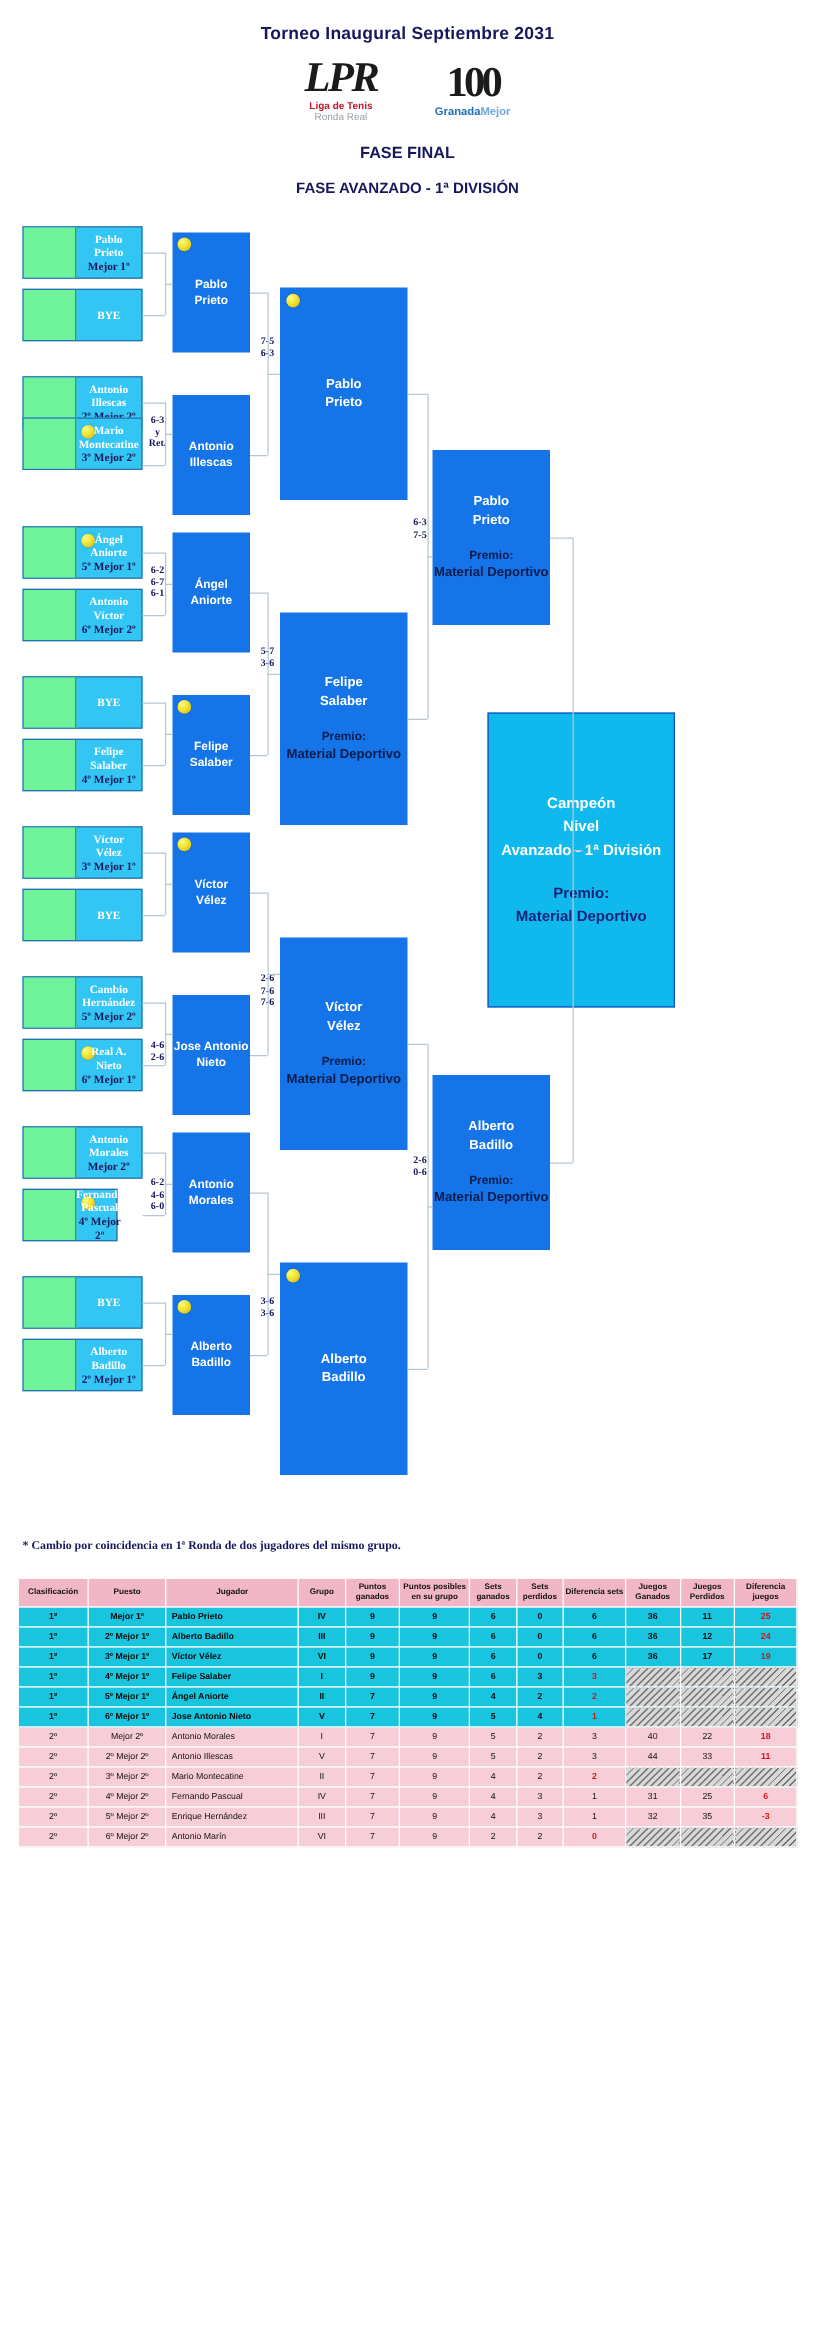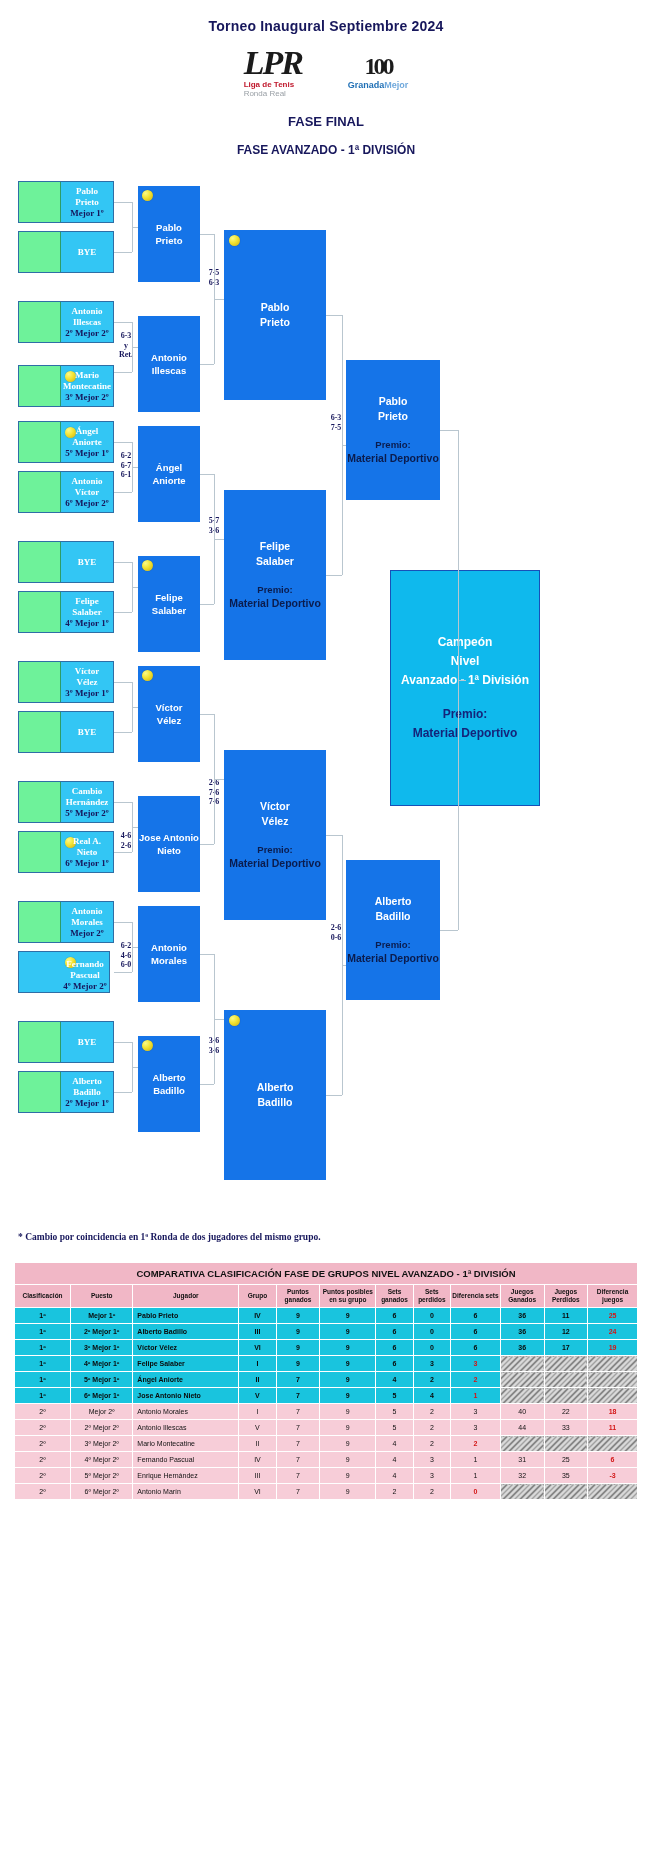"Torneo Inaugural Septiembre 2024" div.hdr-title { text: 2024 -> 2031 }
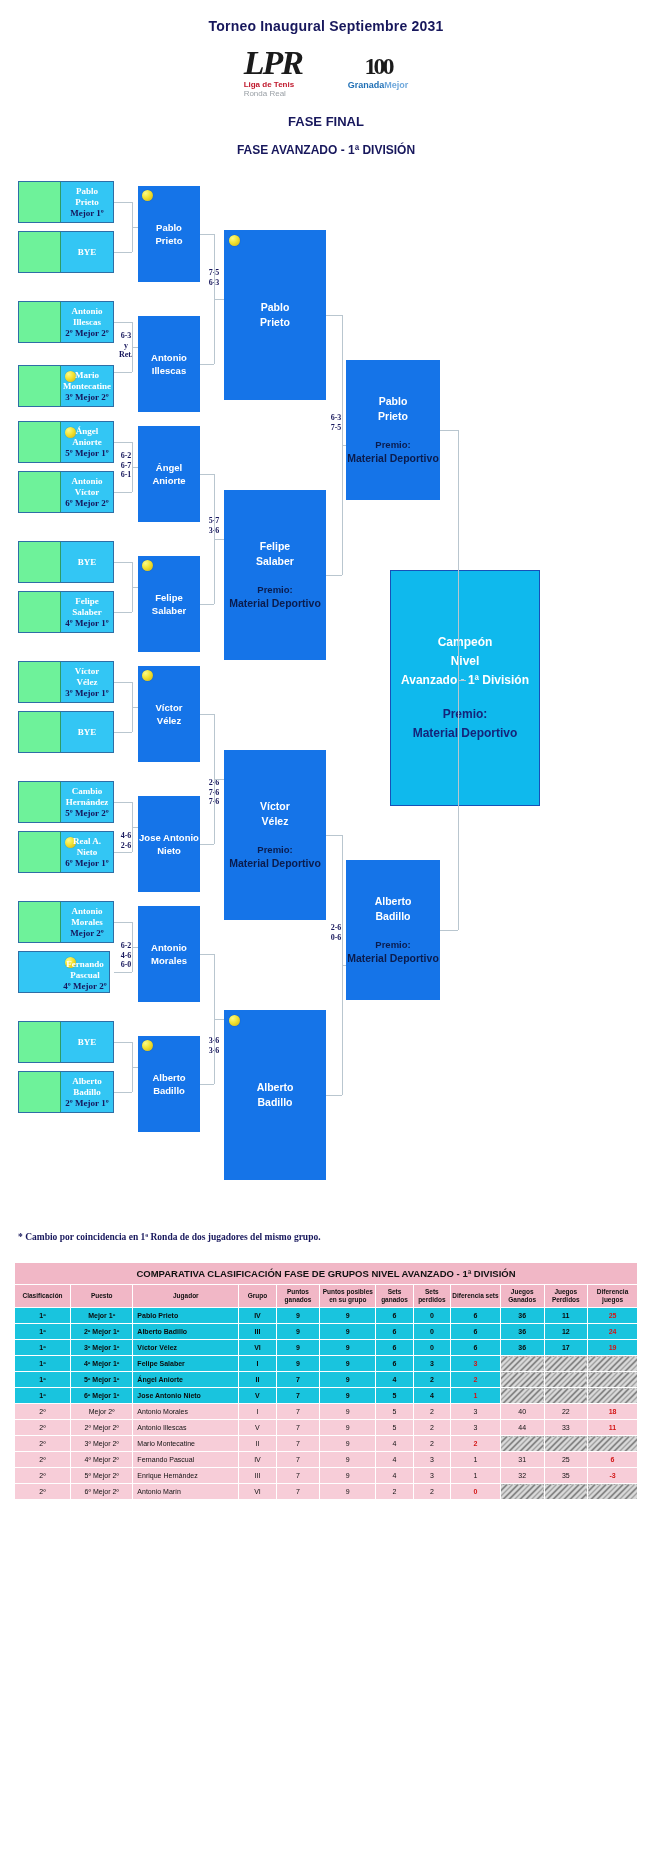"LPR" .logo-lpr { text-align: left -> center }
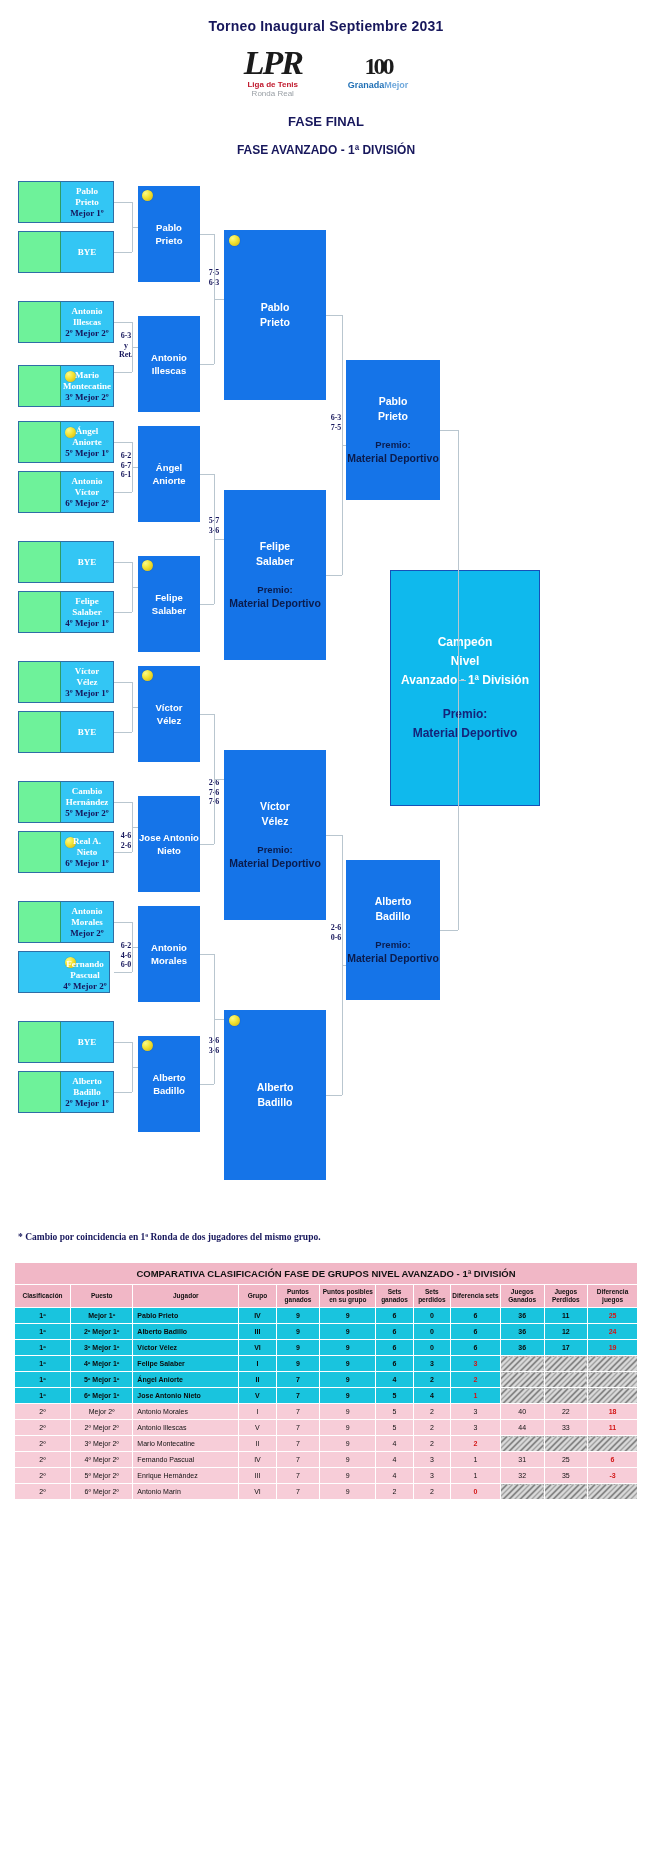"100" .logo-gt .gt-mark { font-size: 24px -> 34px }
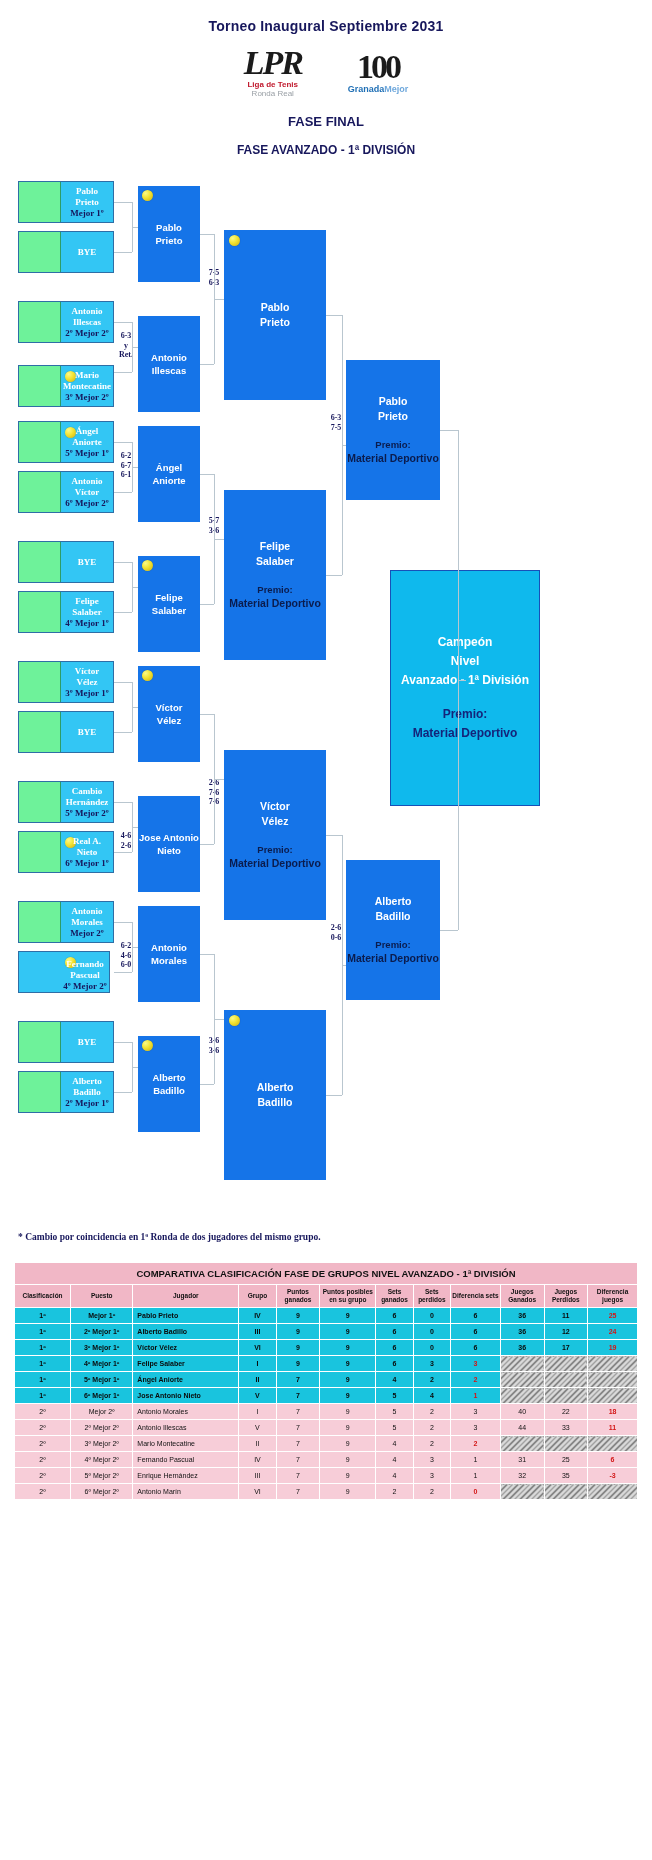"Mario" div.seedbox { top: 197px -> 166px }
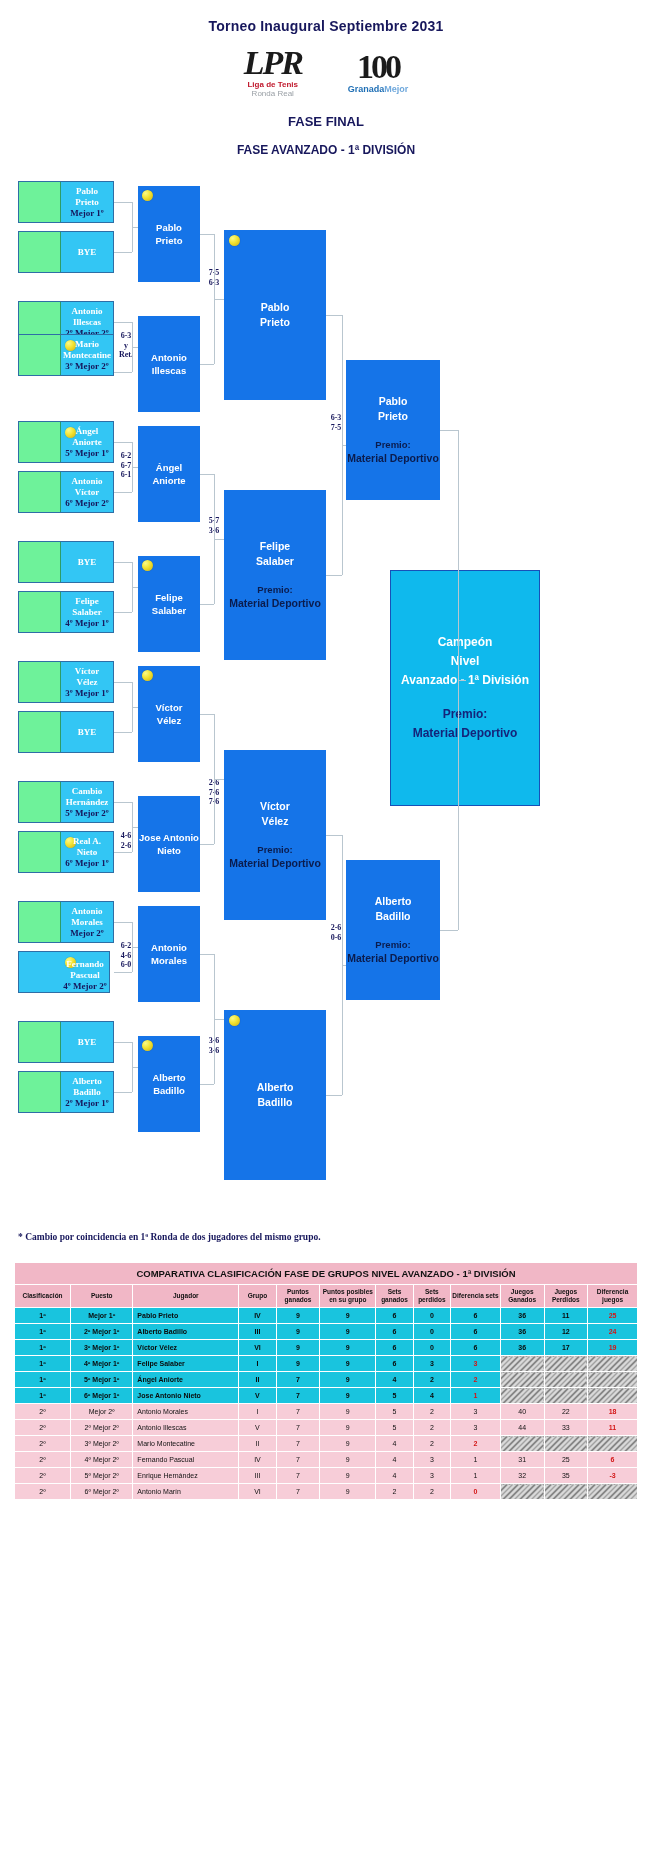"Fernando" div.seedbox { align-items: flex-end -> none; width: 92px -> 76px }
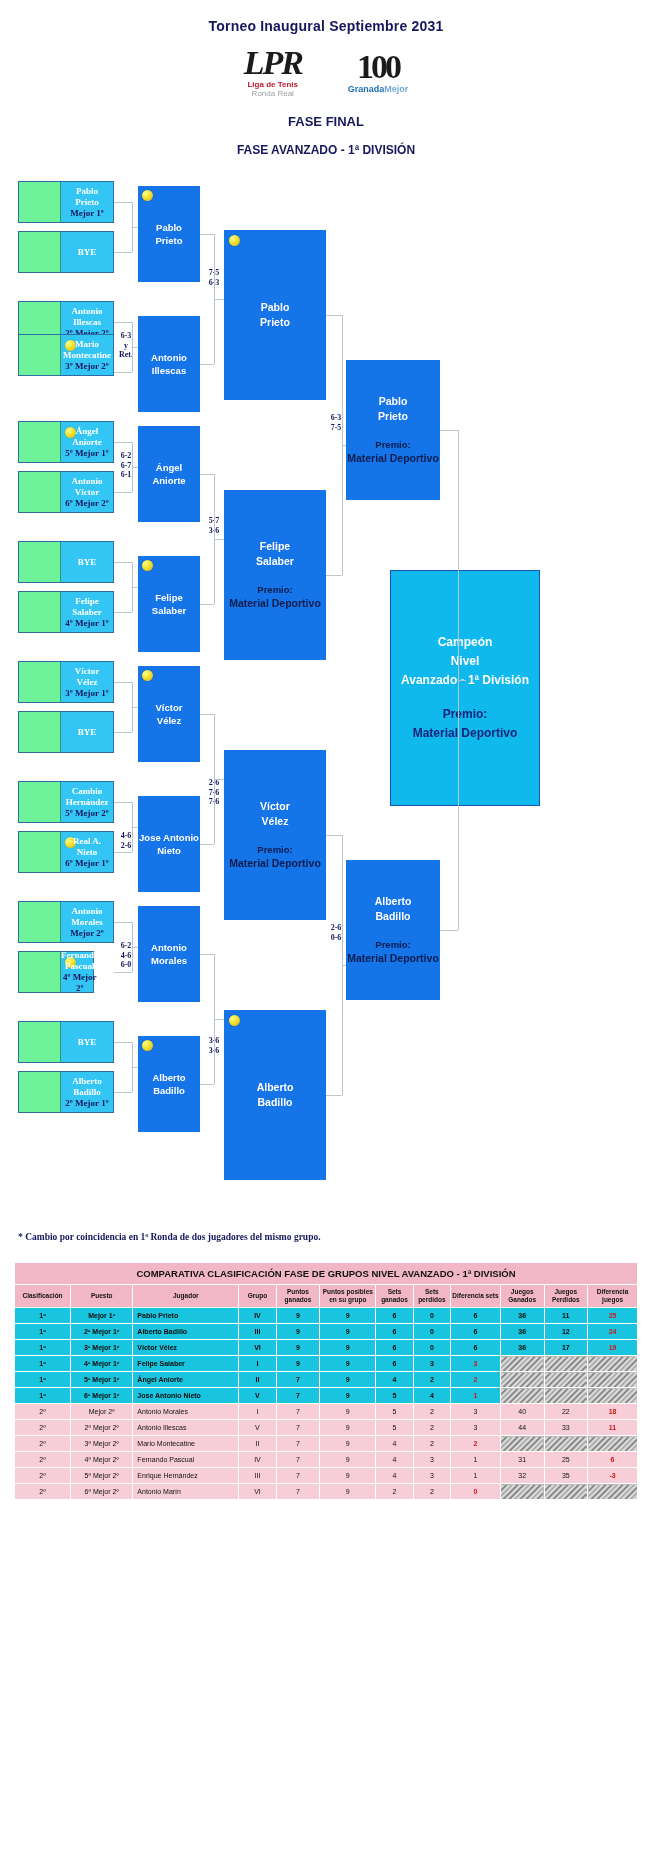"COMPARATIVA CLASIFICACIÓN FASE DE GRUPOS" tr { html: <tr> <td>COMPARATIVA CLASIFICACIÓN FASE DE GRUPOS NIVEL AVANZADO - 1ª DIVISIÓN</td> </tr> -> none }
